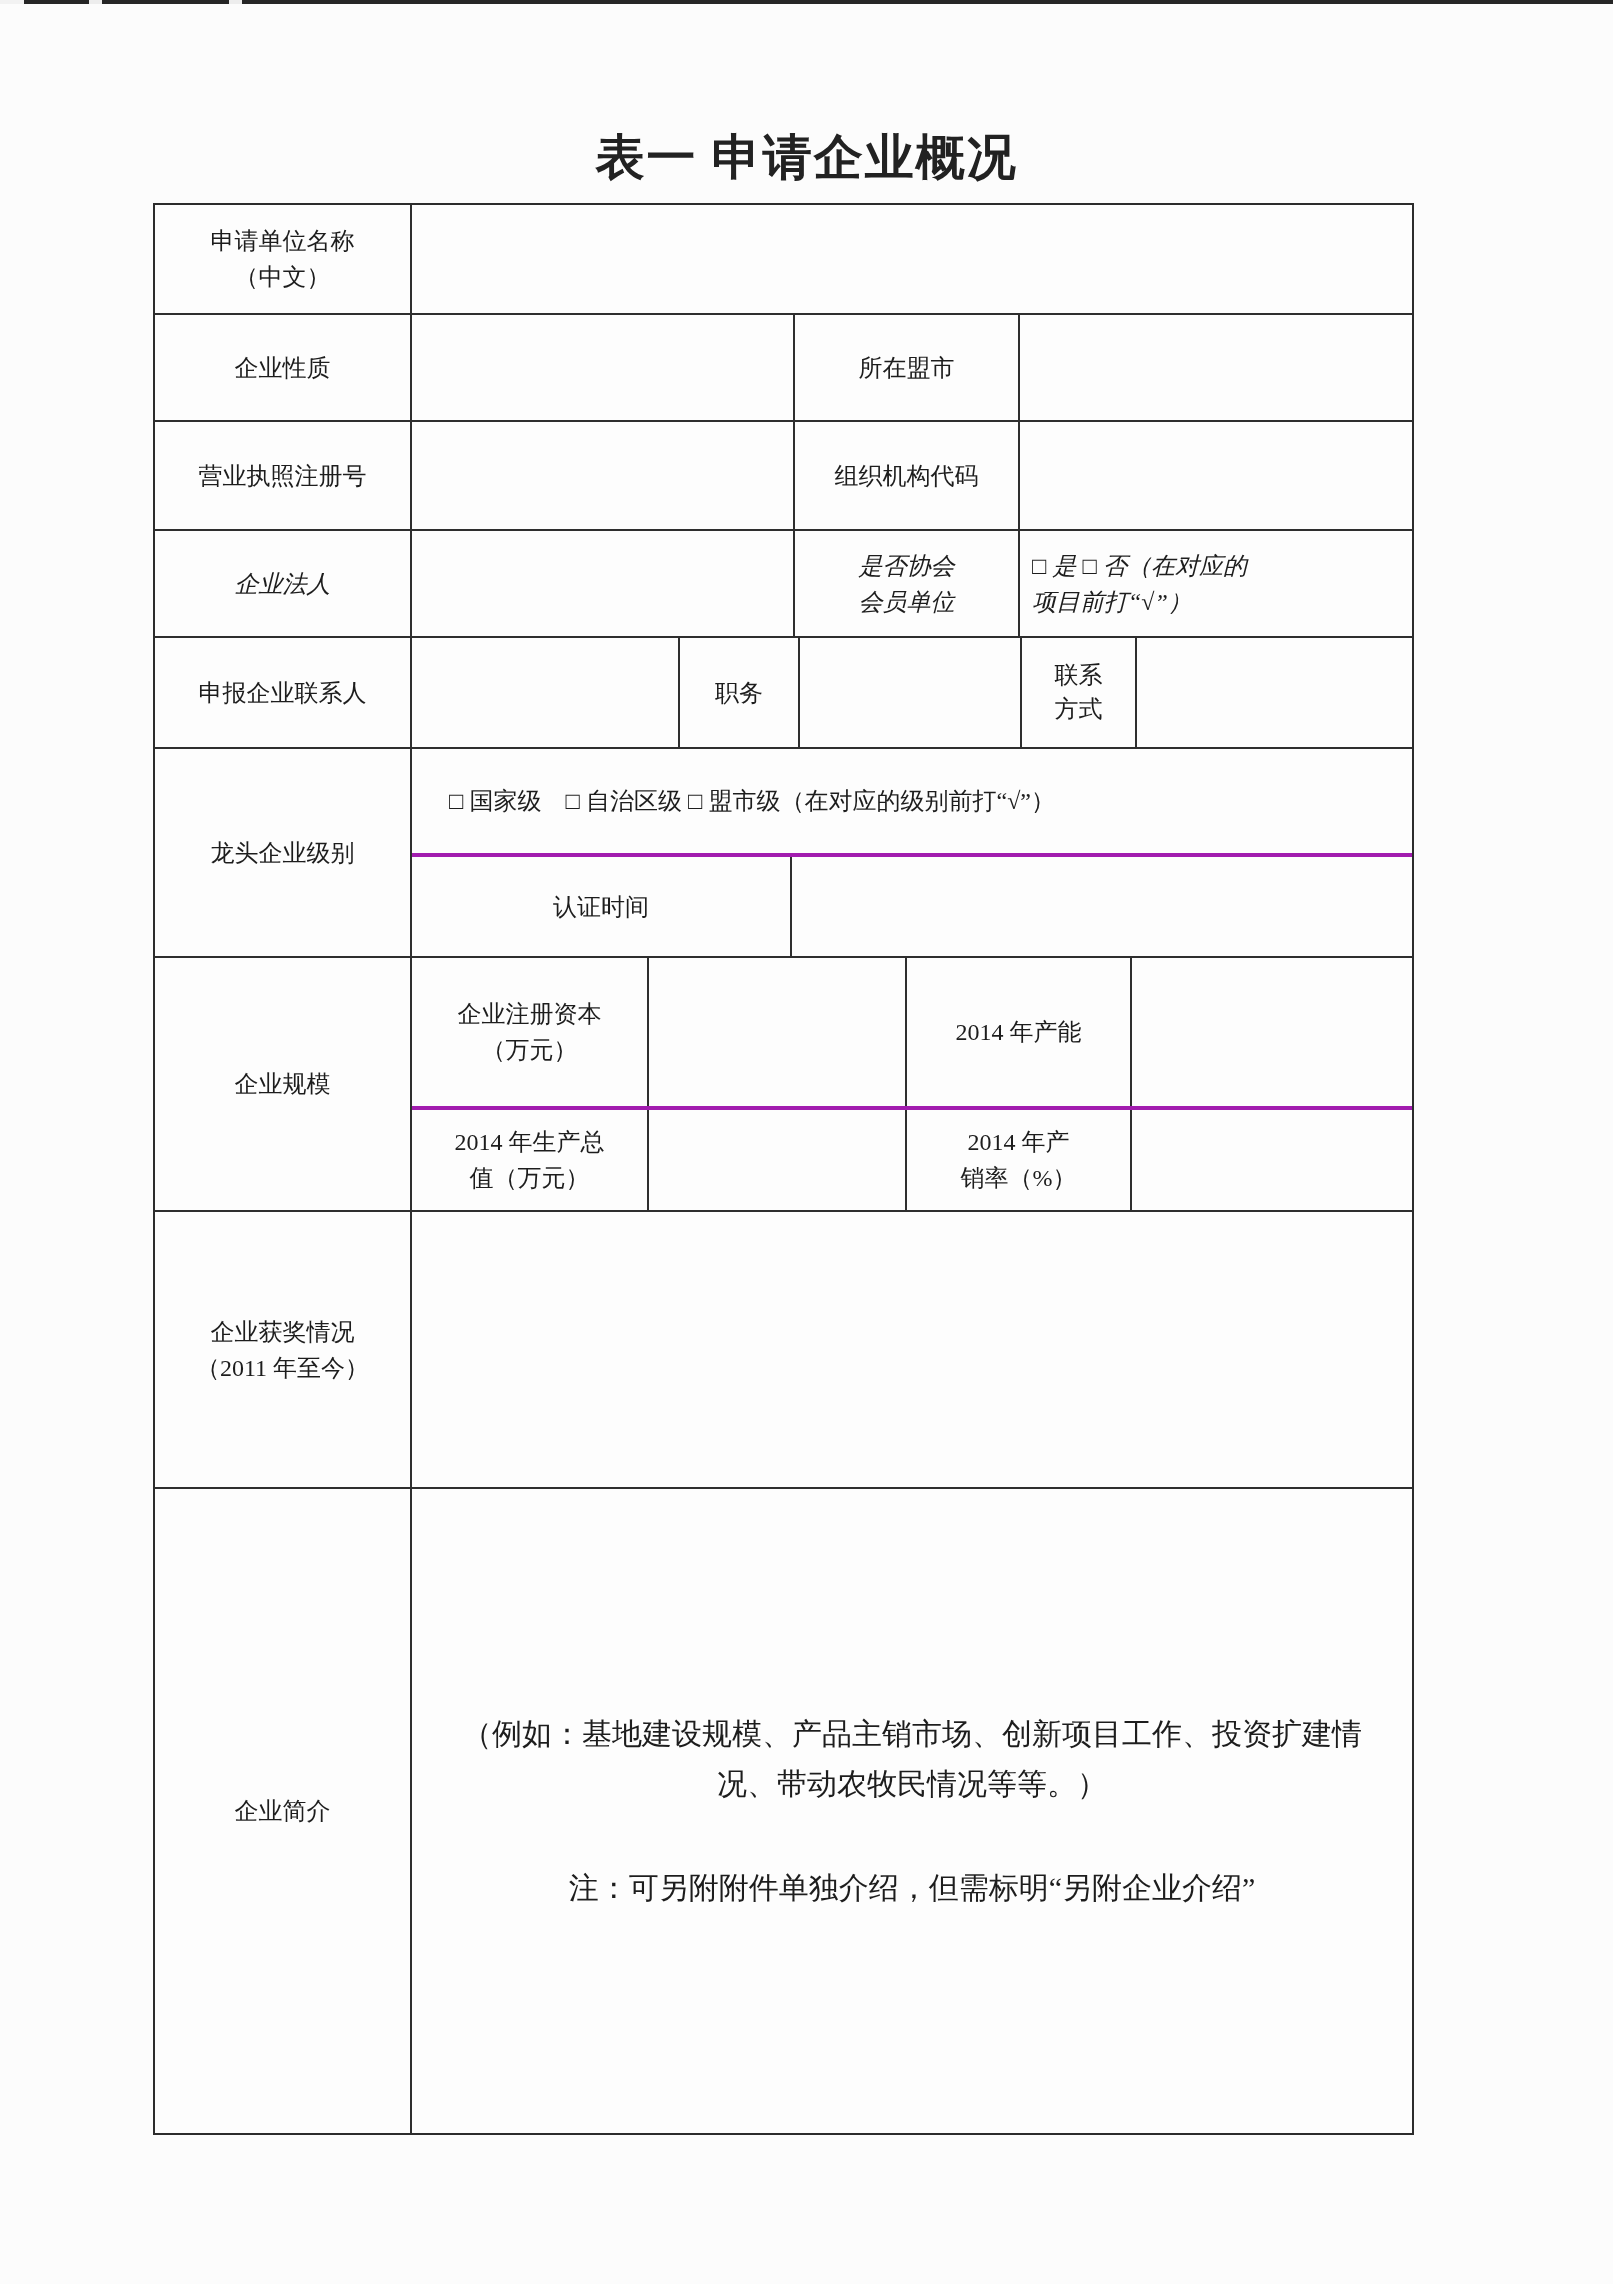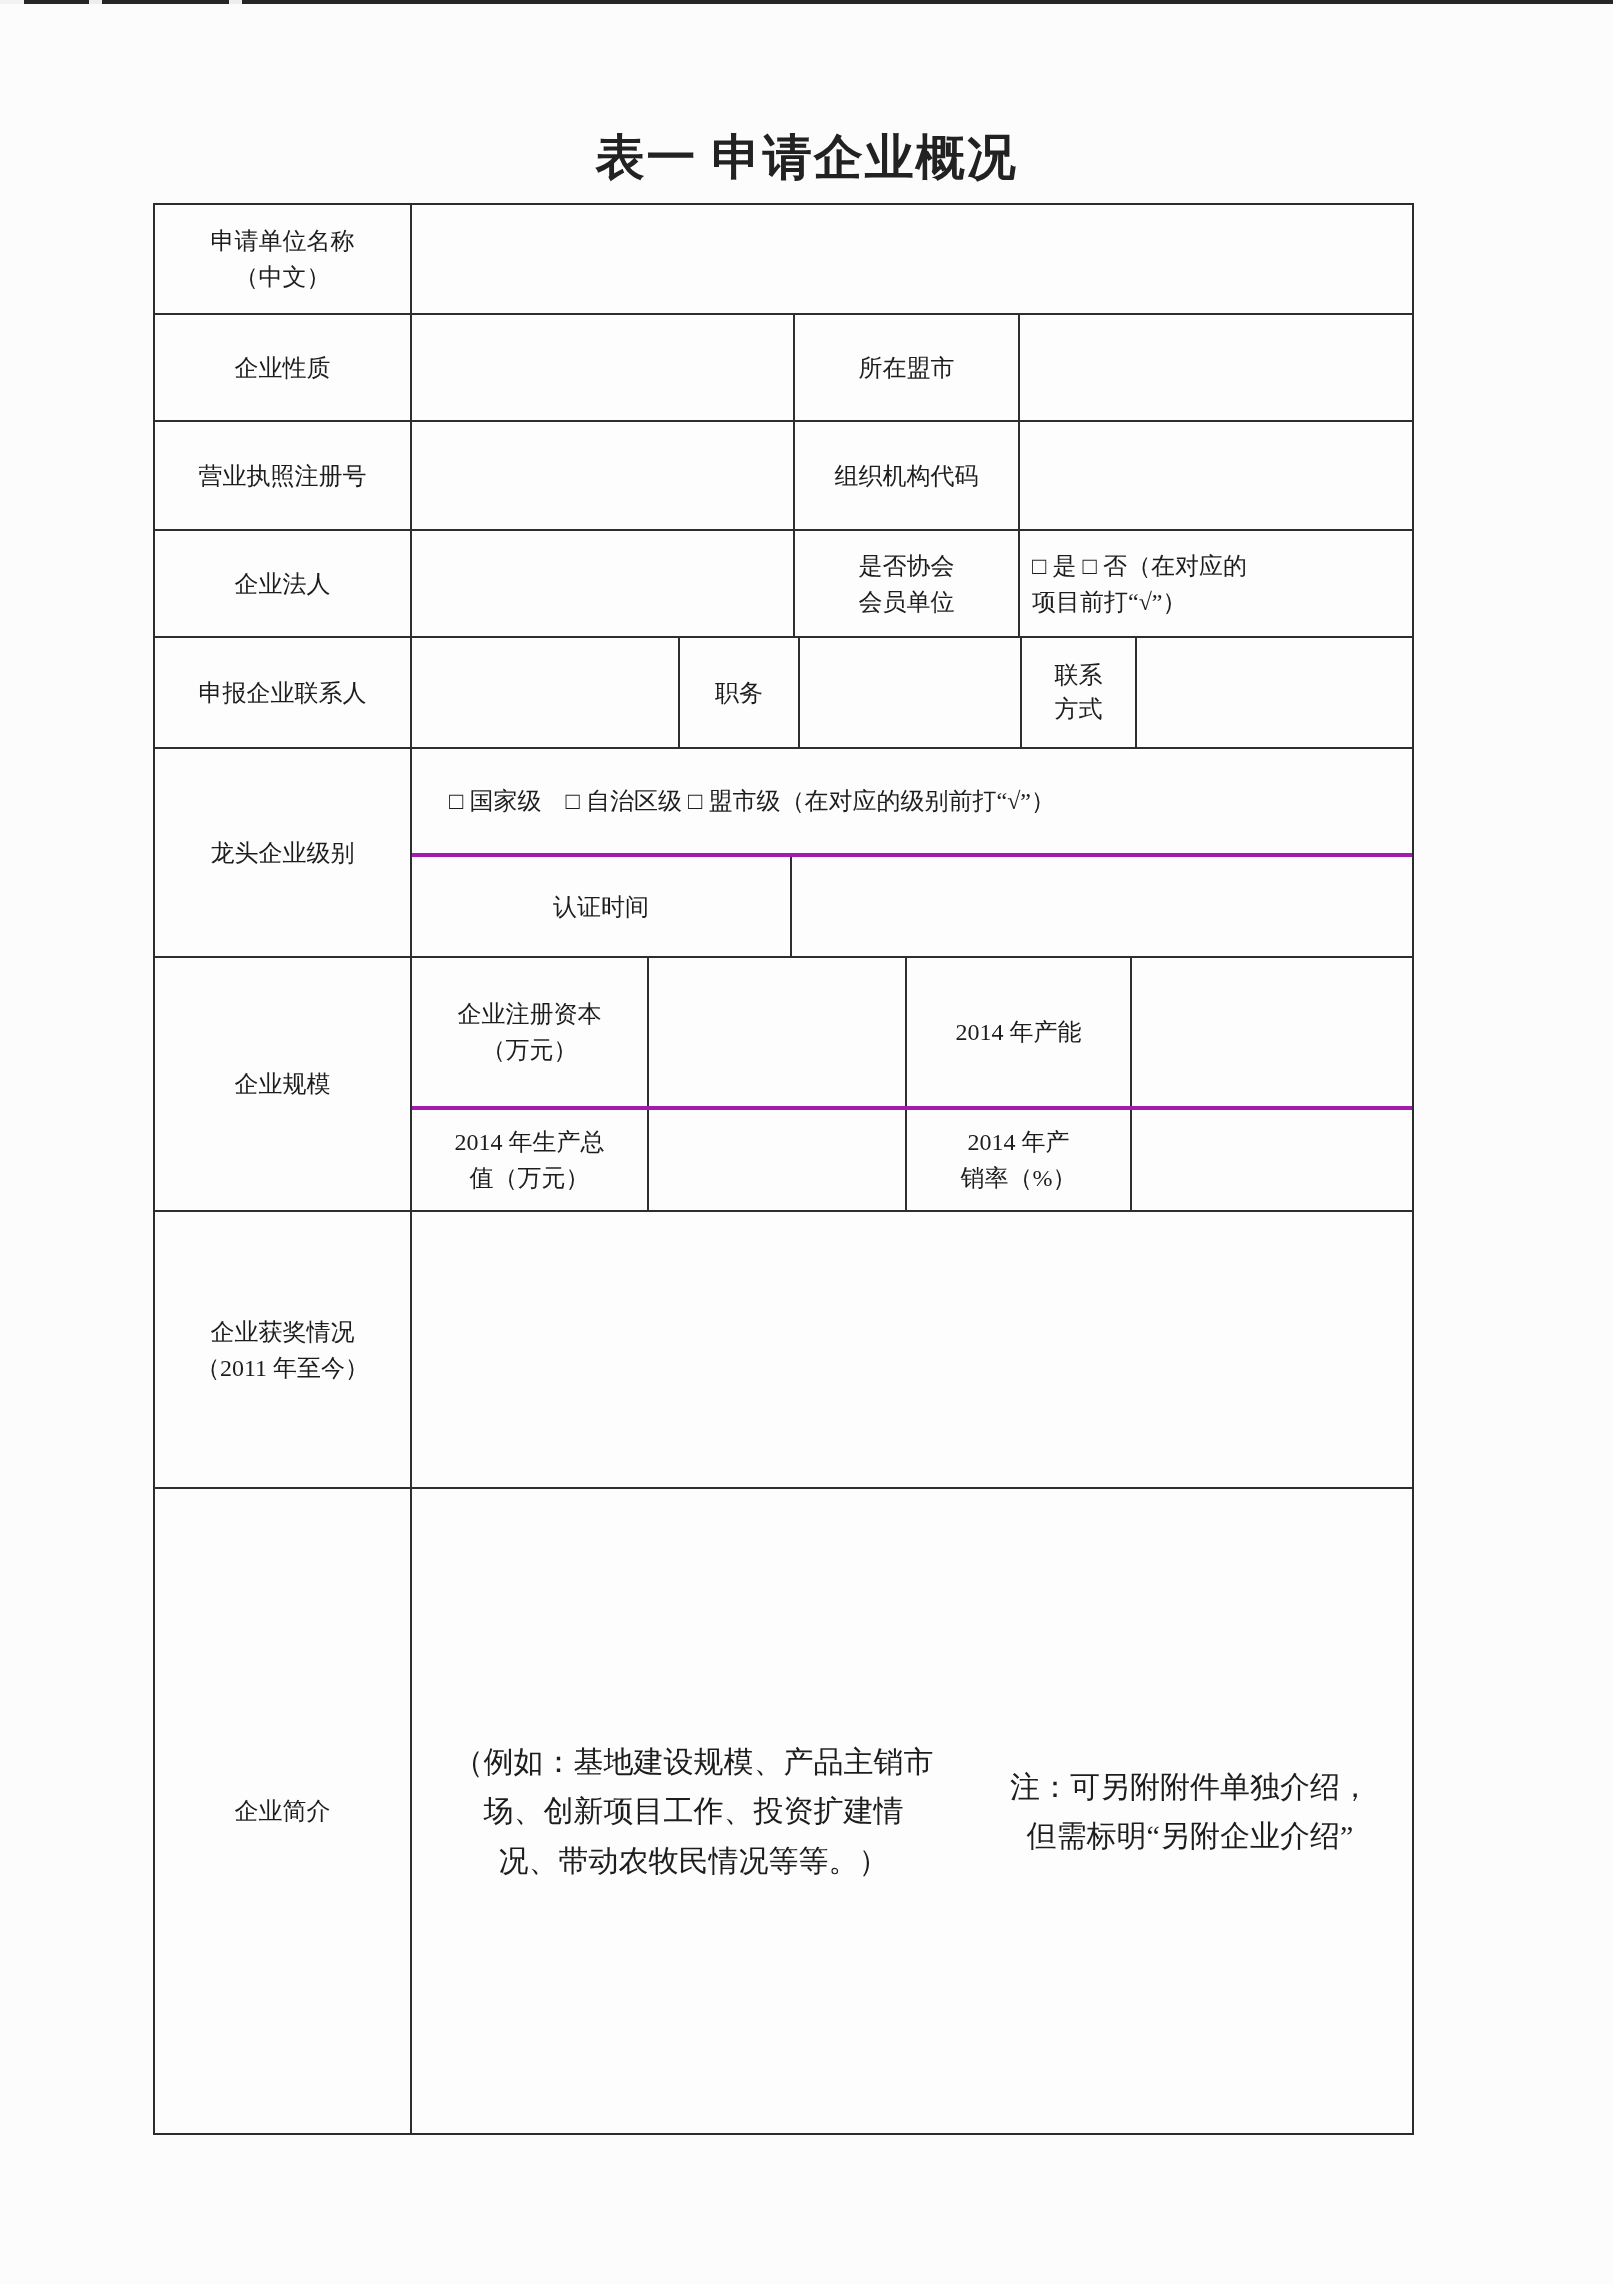"企业法人" div.row { font-style: none -> italic }
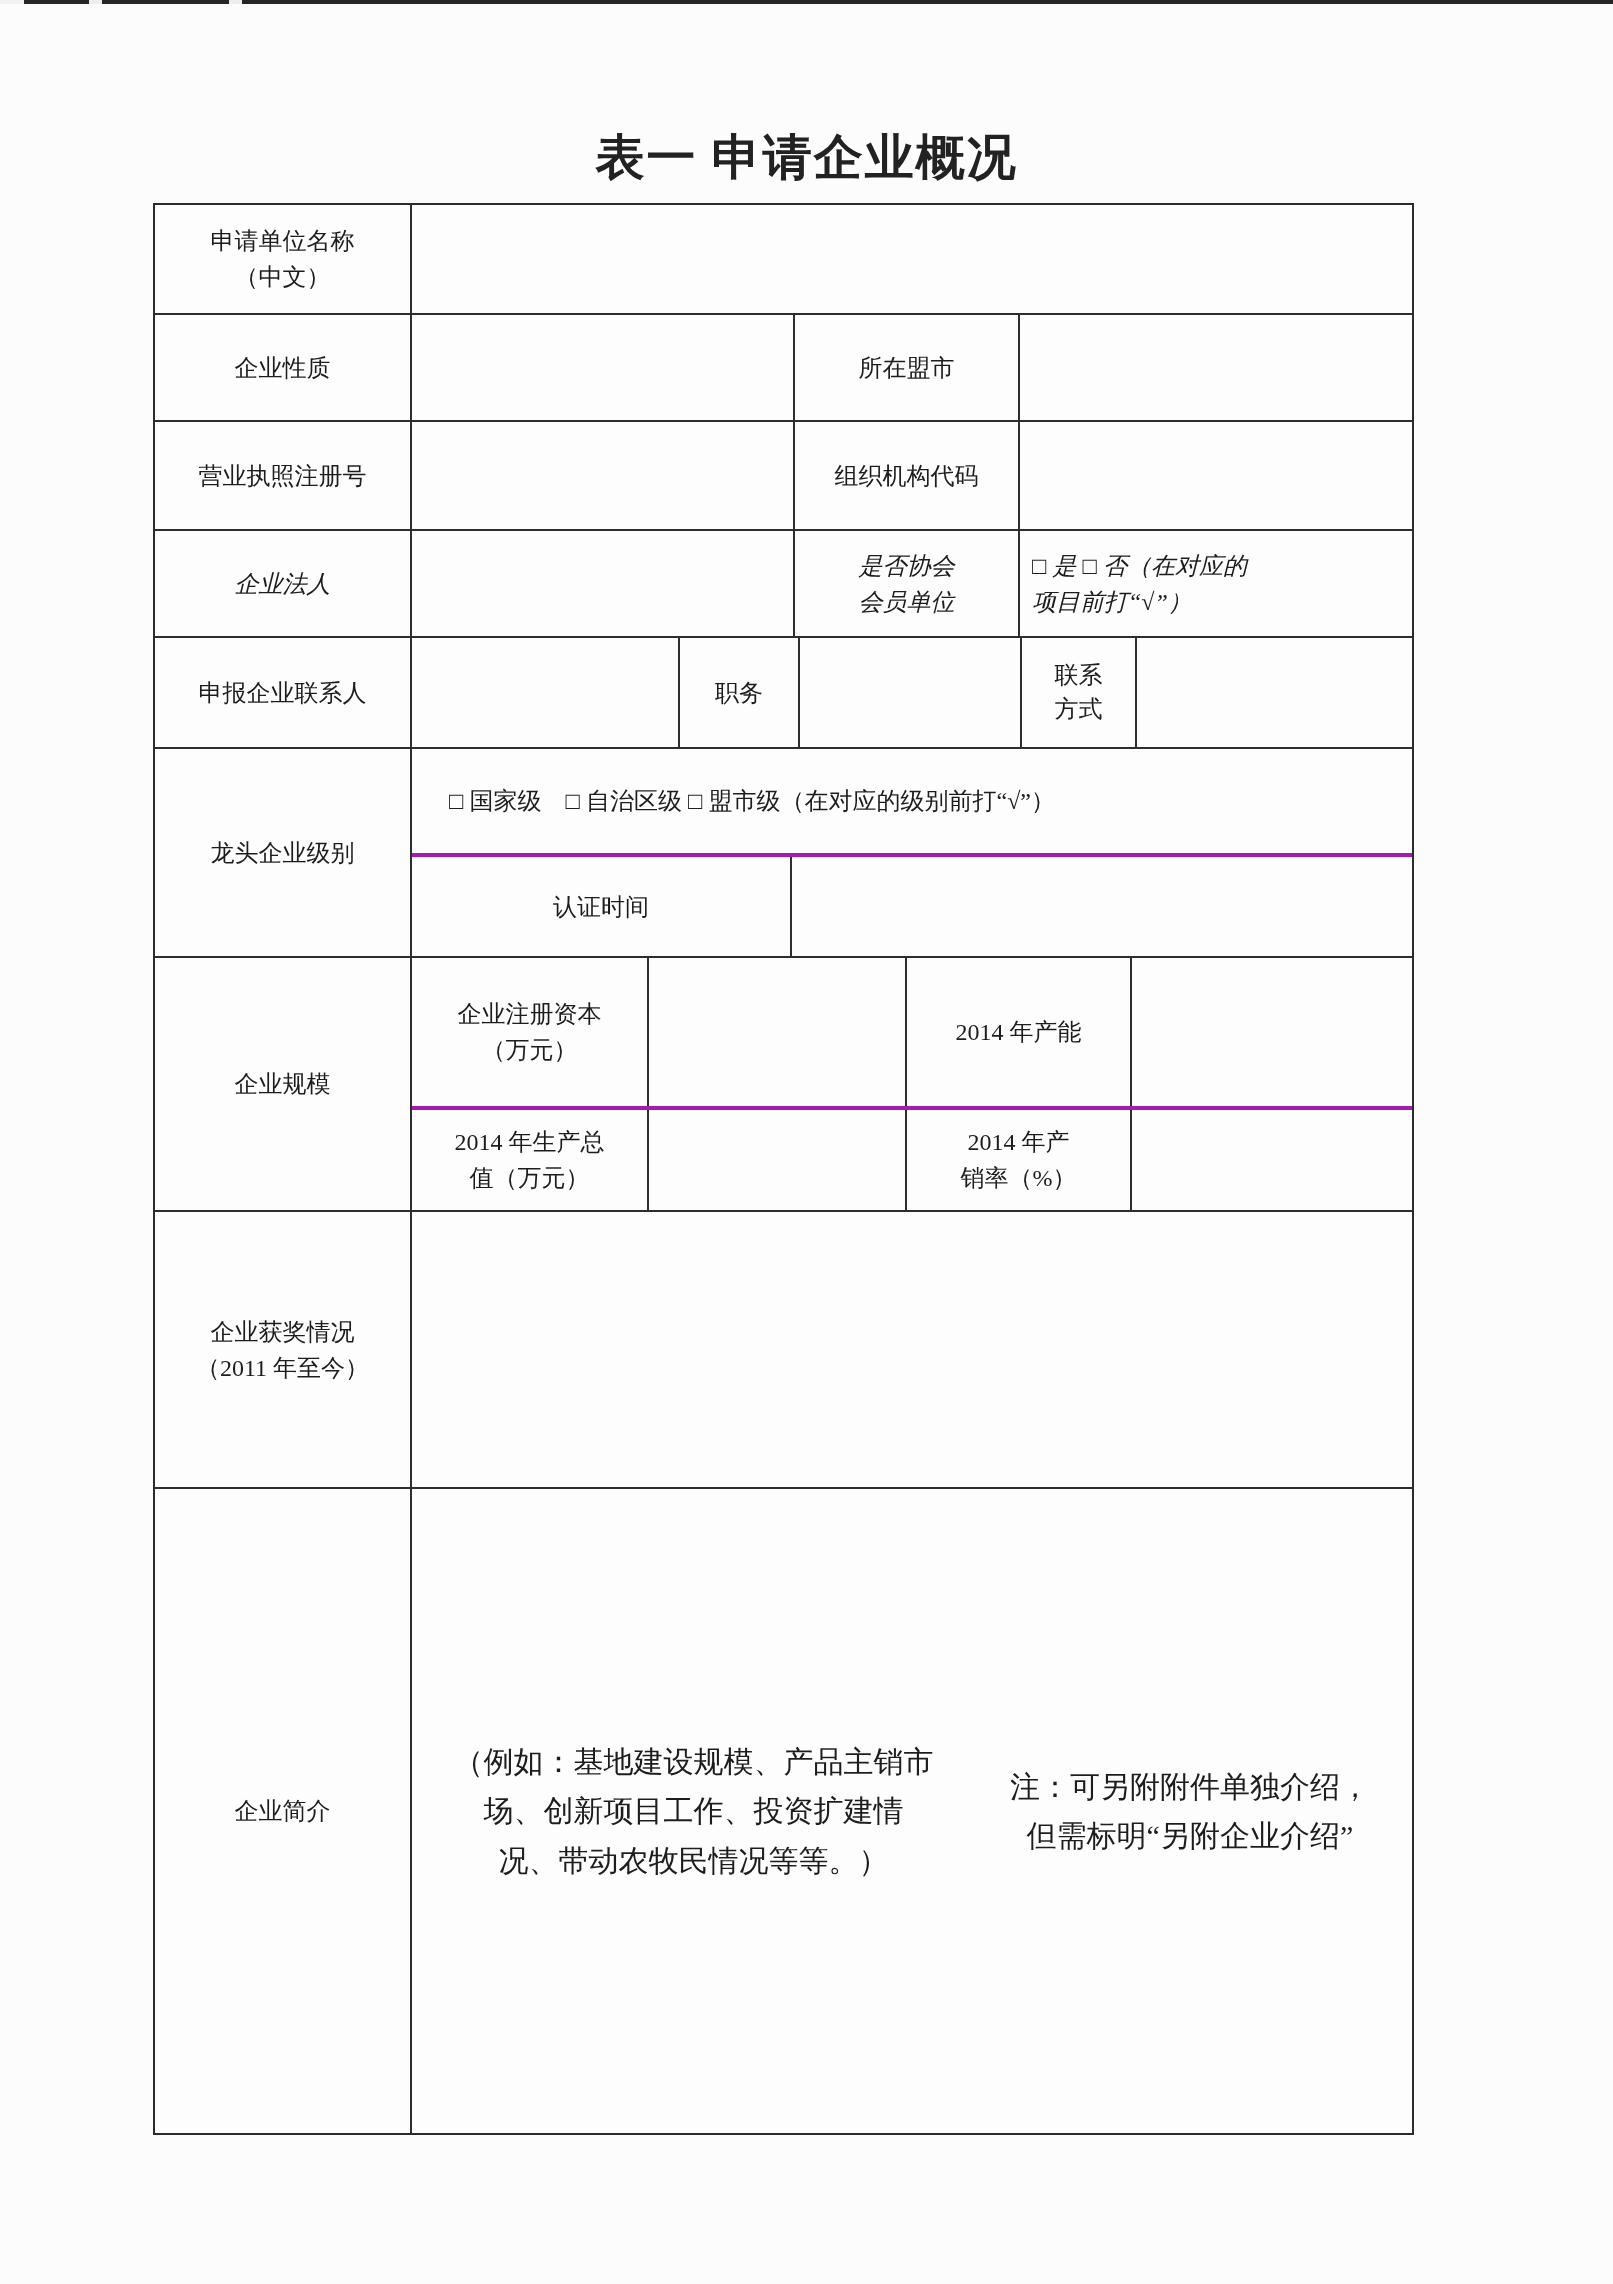"（例如：基地建设规模、产品主销市场、创新项目工作、投资扩建情" .profile-cell { flex-direction: row -> column }
